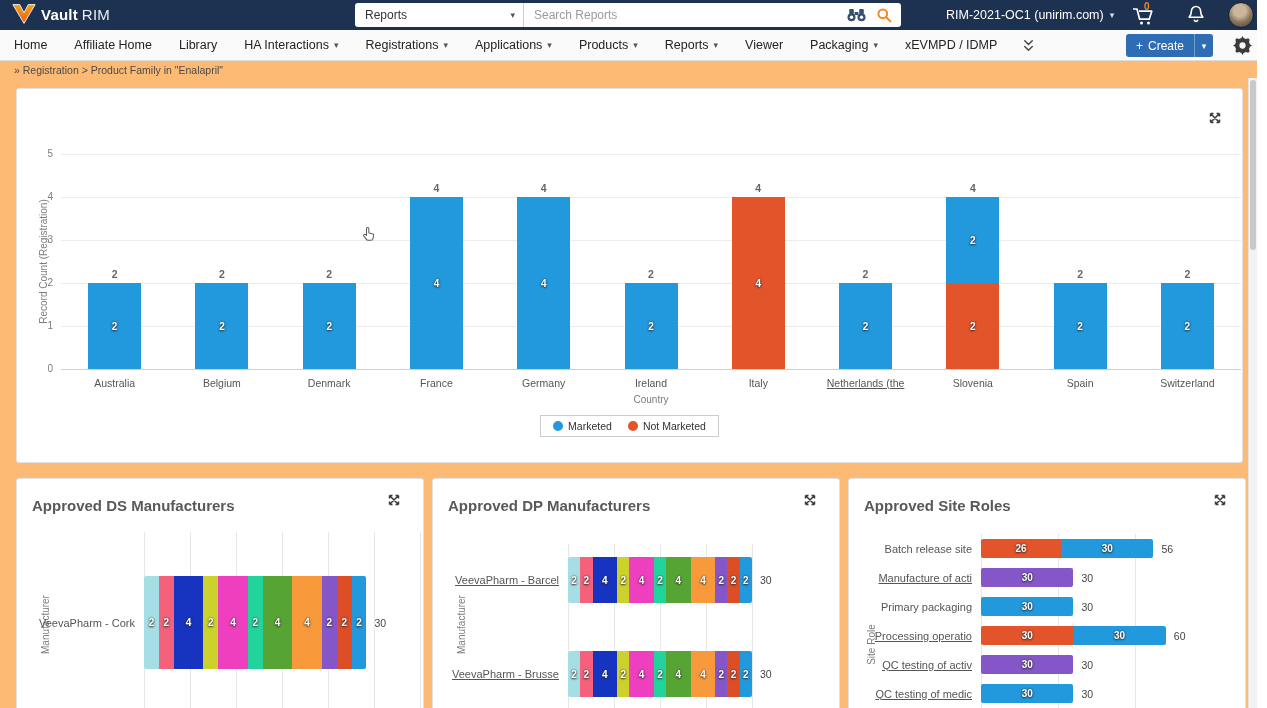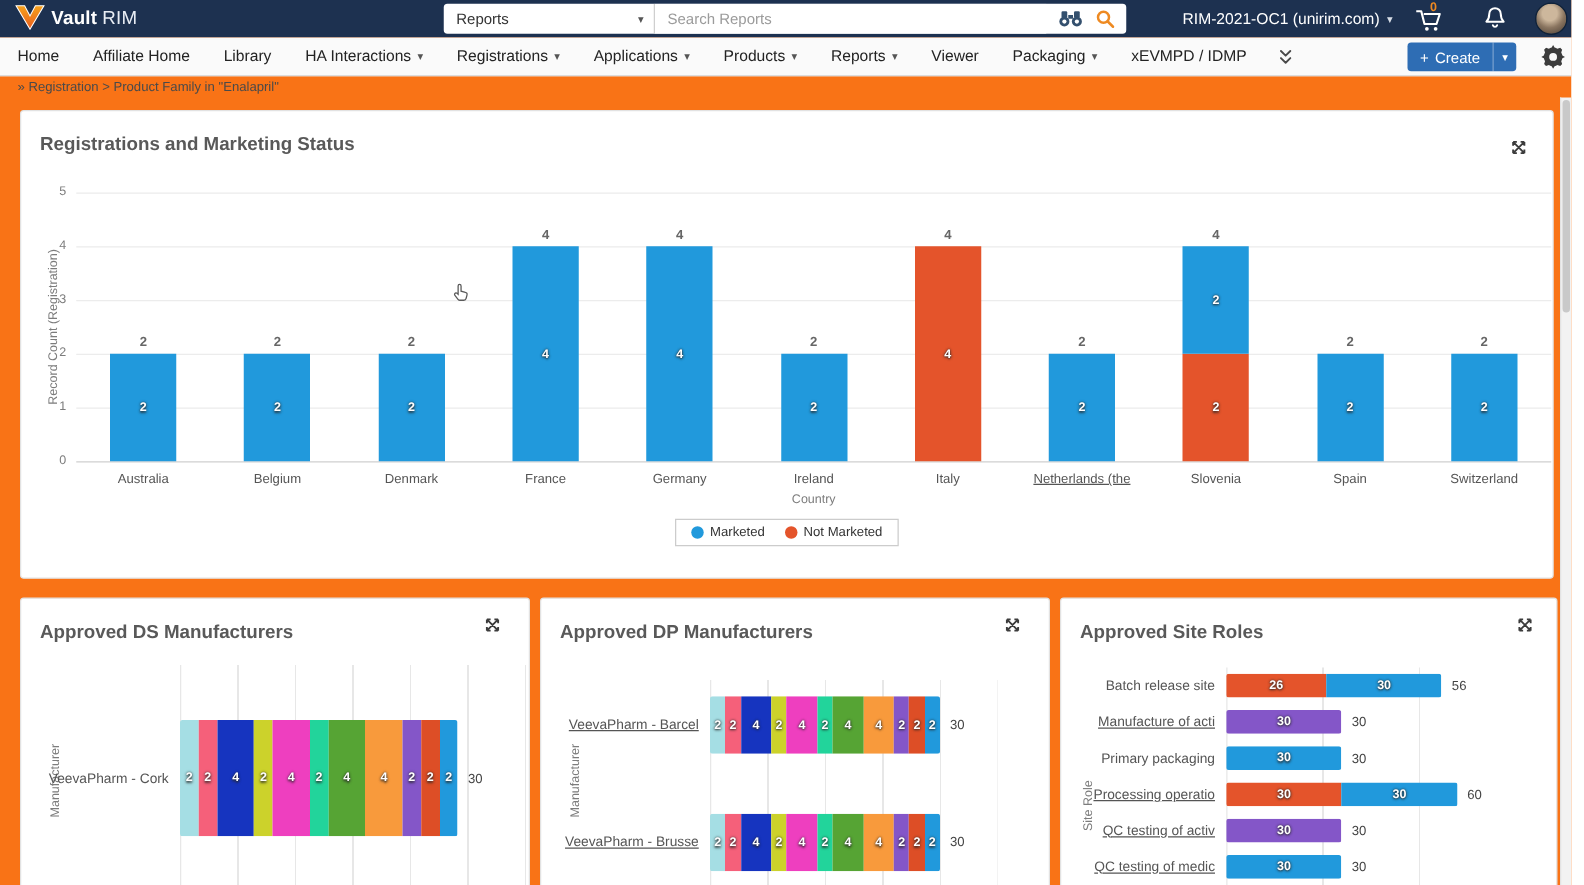"Vault RIM" .screen { background: #f97316 -> #fdba74 }
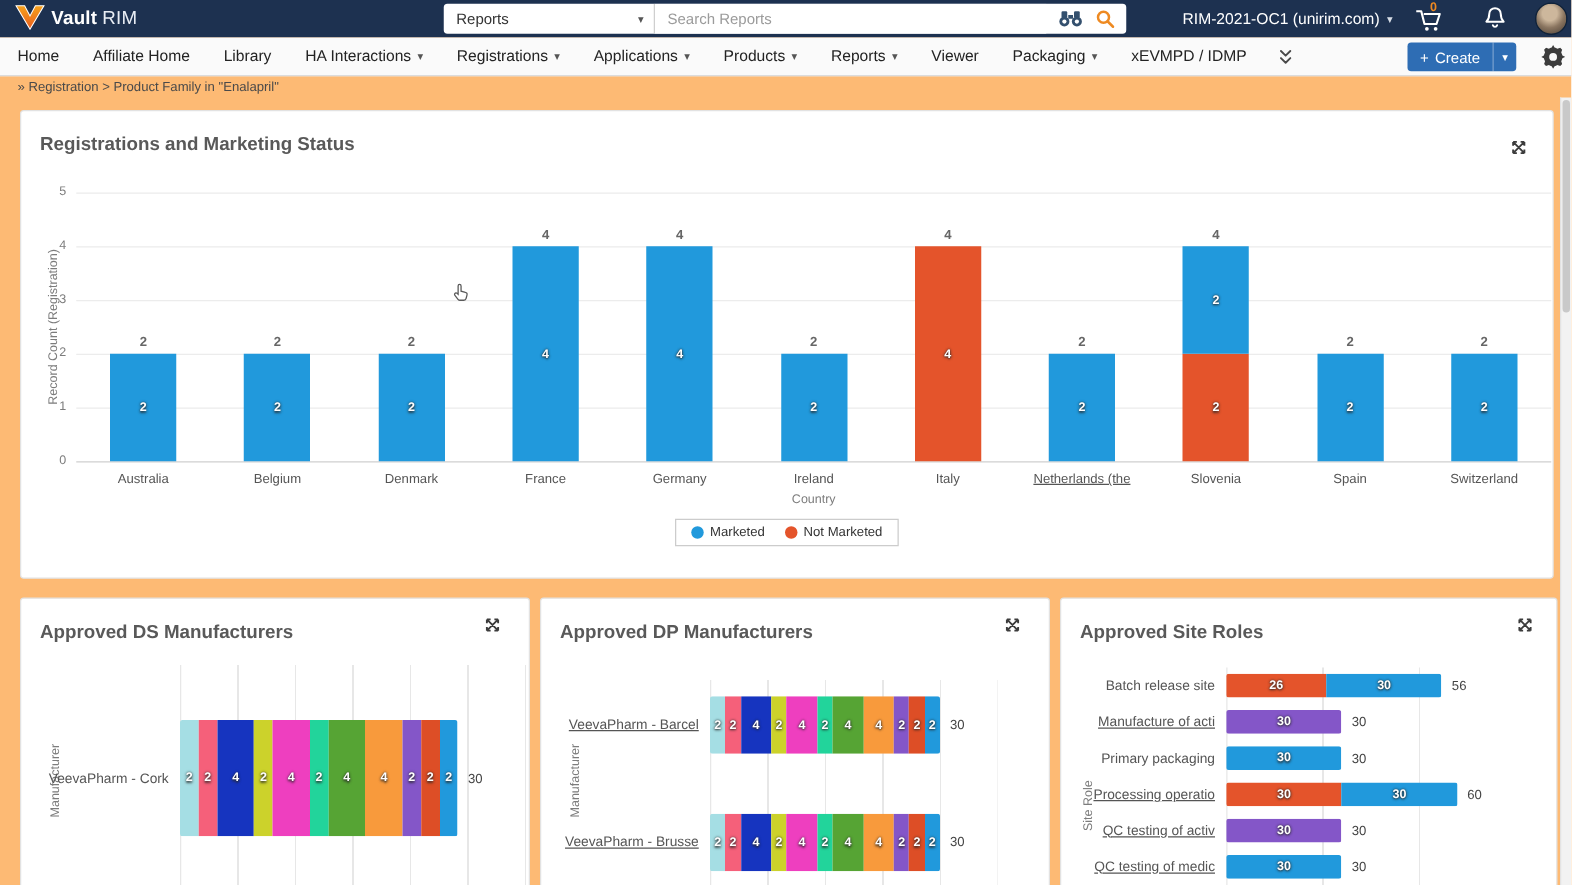"Registrations and Marketing Status" div.card-title { html: <div>Registrations and Marketing Status</div> -> none }
